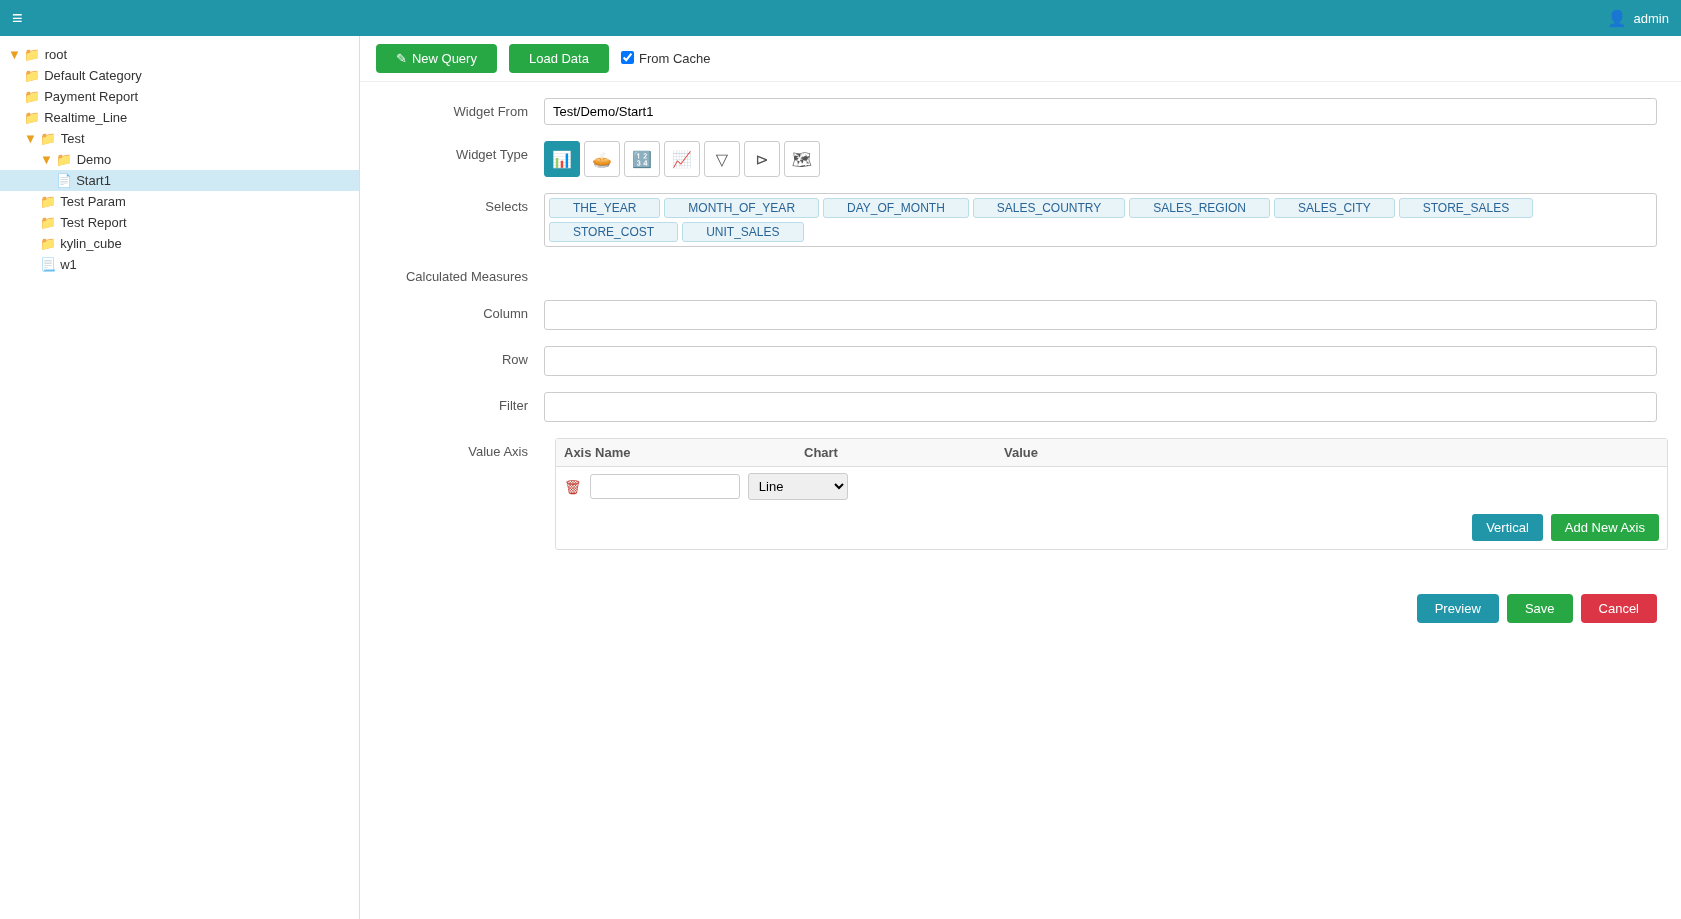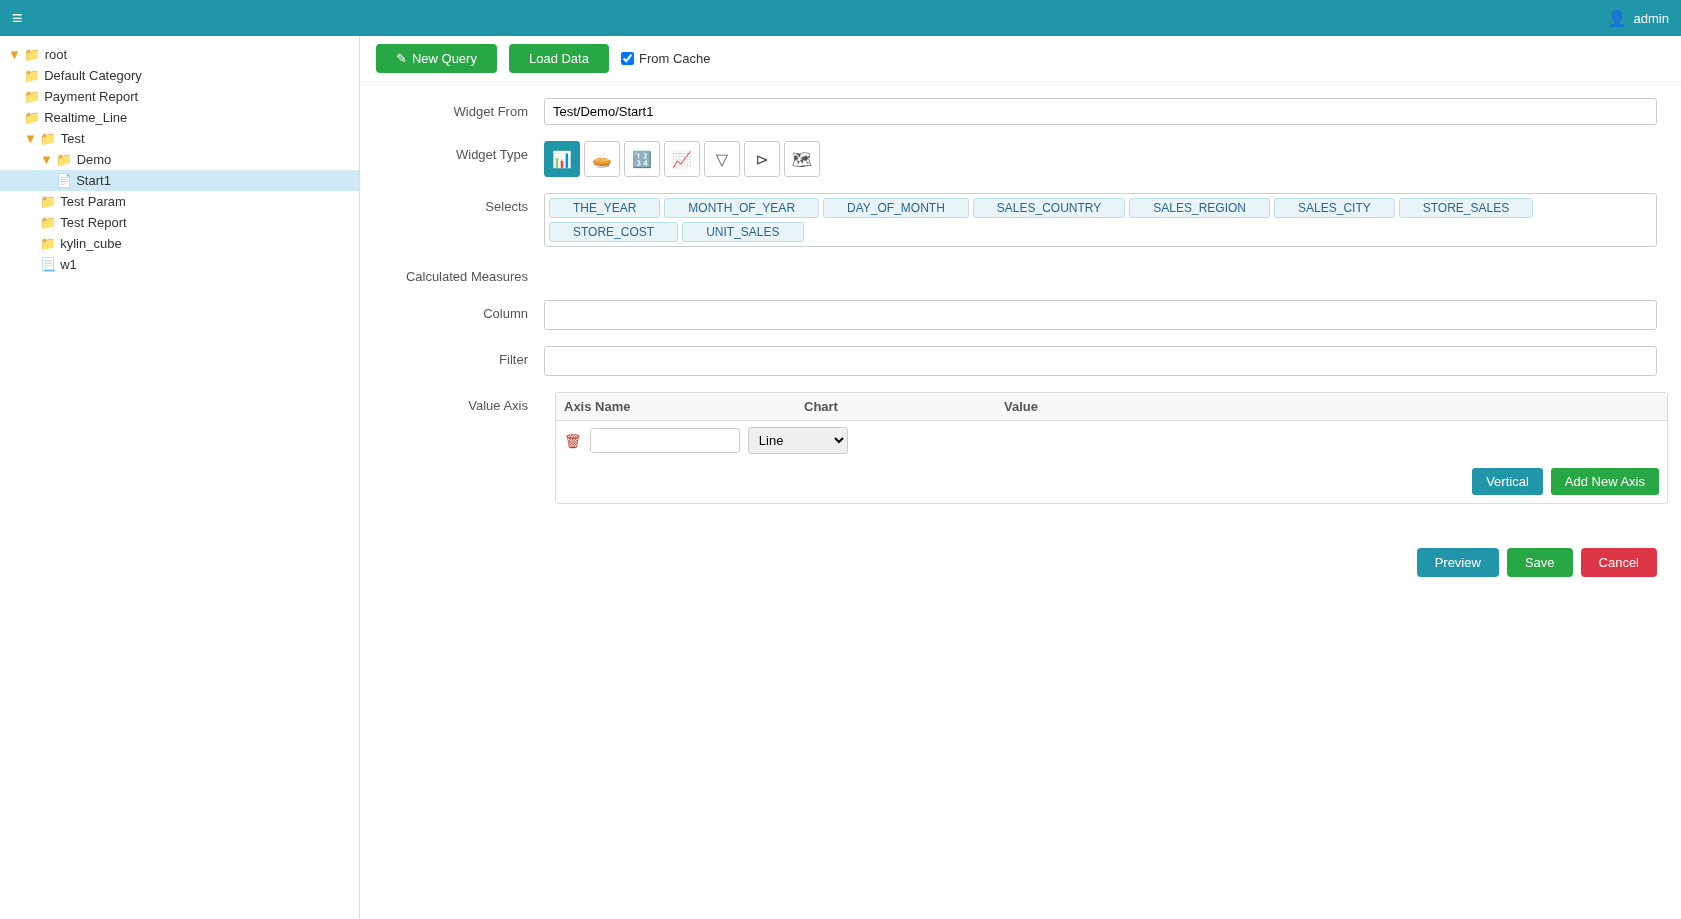"From Cache" .from-cache { align-items: center -> flex-start }
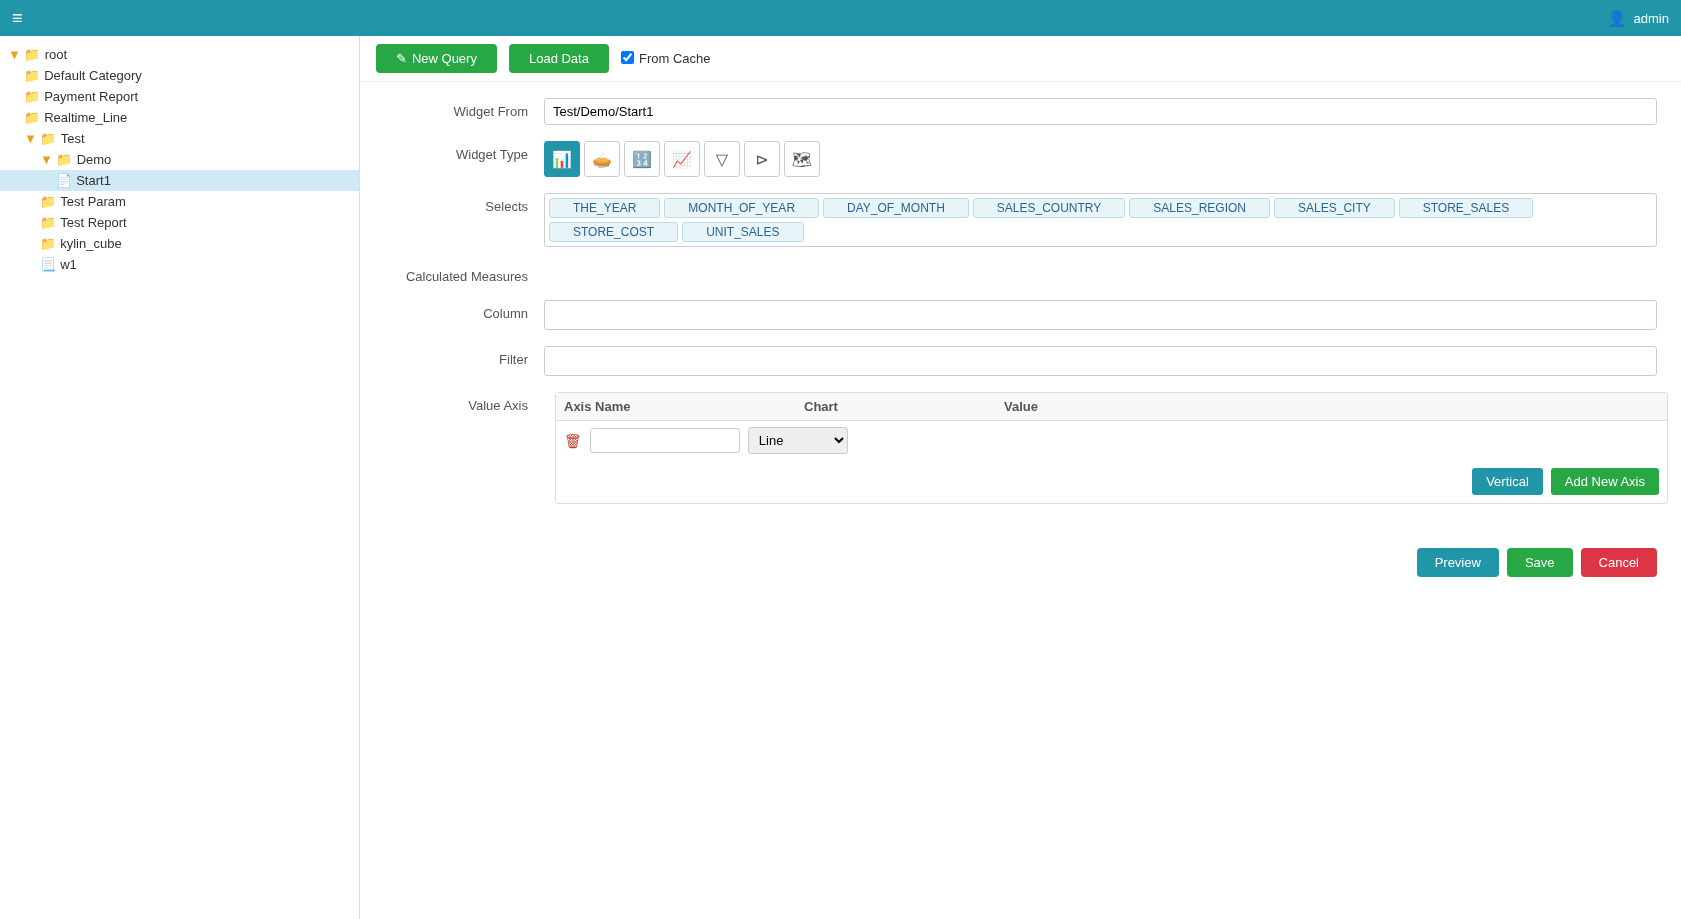"Row" div.form-row { html: none -> <div> <div>Row</div> <div> <div></div> </div> </div> }
